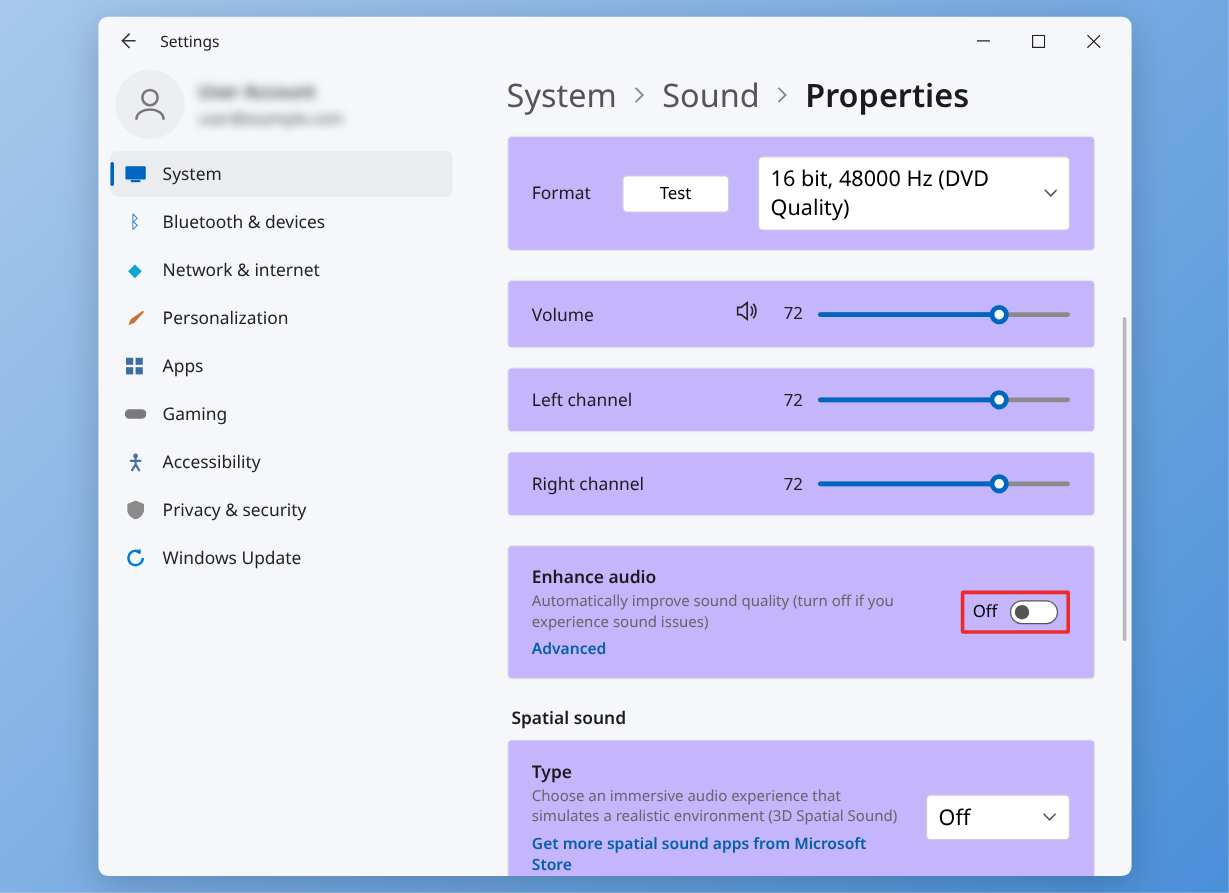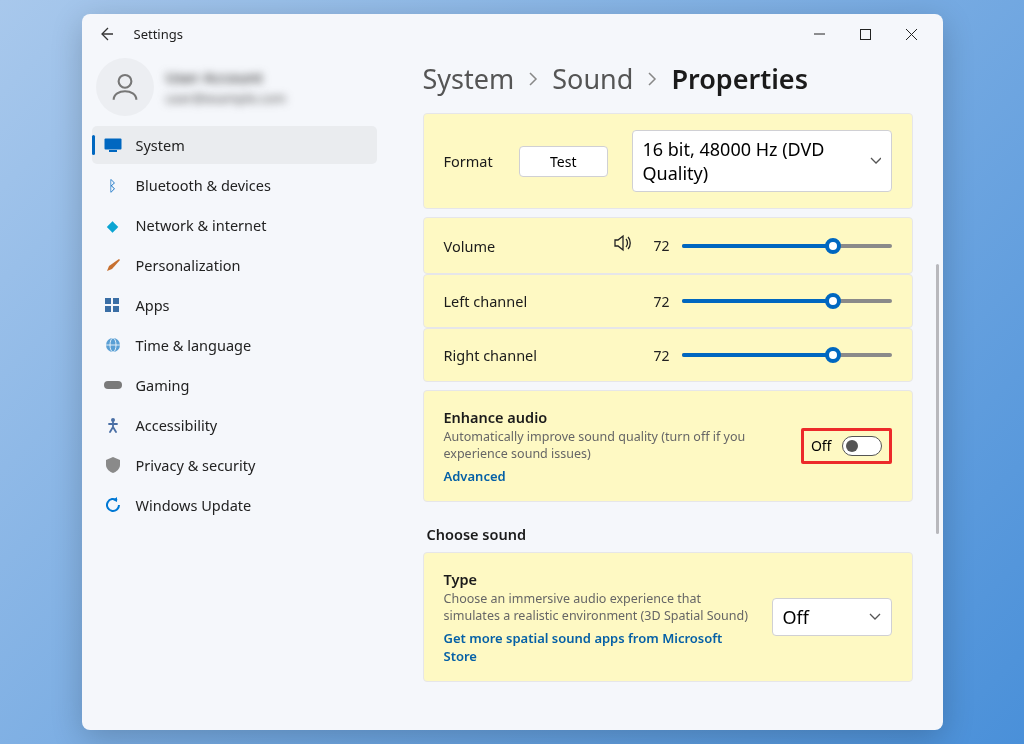"Format" .card { background: #fef9c3 -> #c4b5fd; margin-bottom: 0 -> 16px }
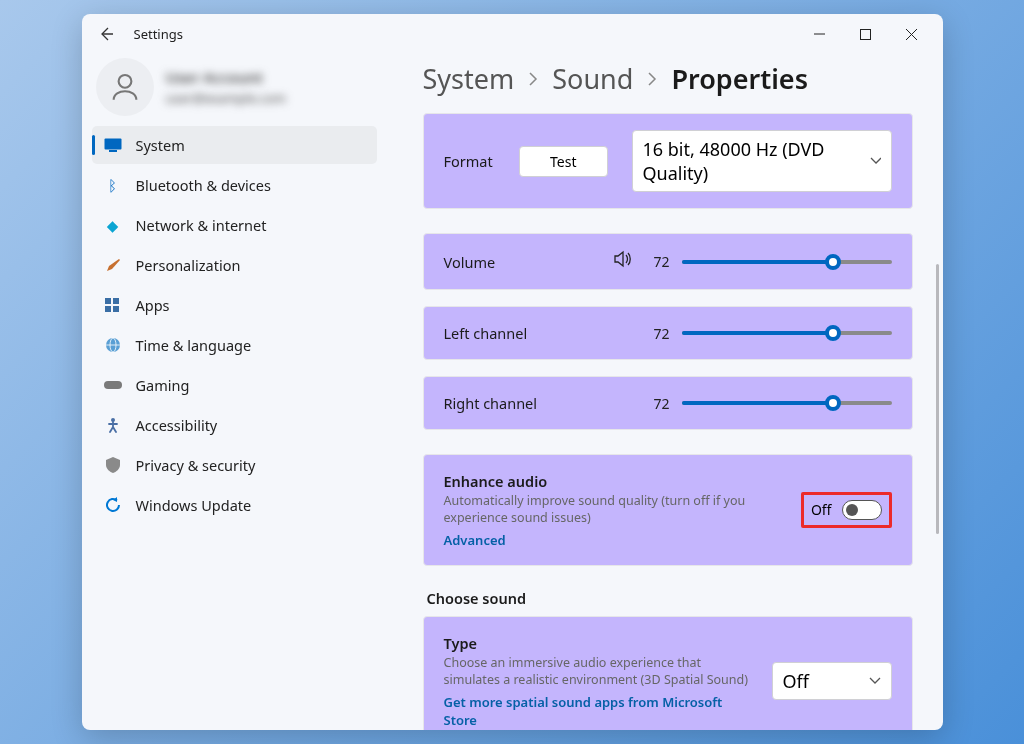"Time & language" div.nav-item { html: <div> <span> <svg> <circle></circle> <ellipse></ellipse> <path></path> </svg> </span> <span>Time &amp; language</span> </div> -> none }
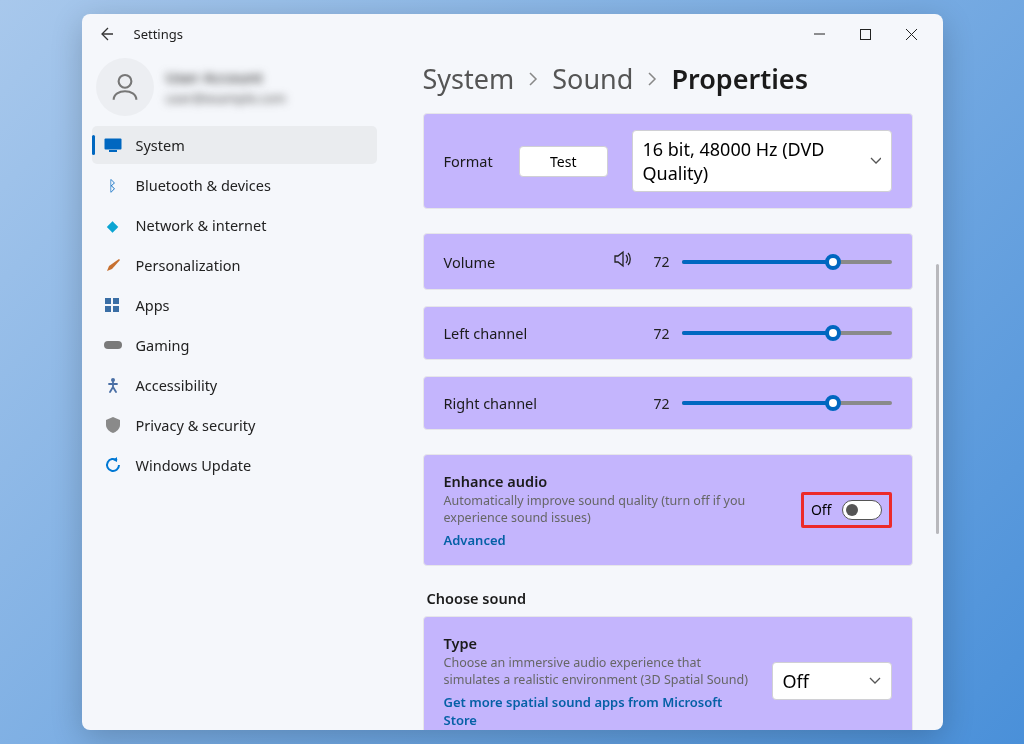"Choose sound" div.section-title { text: Choose -> Spatial }
